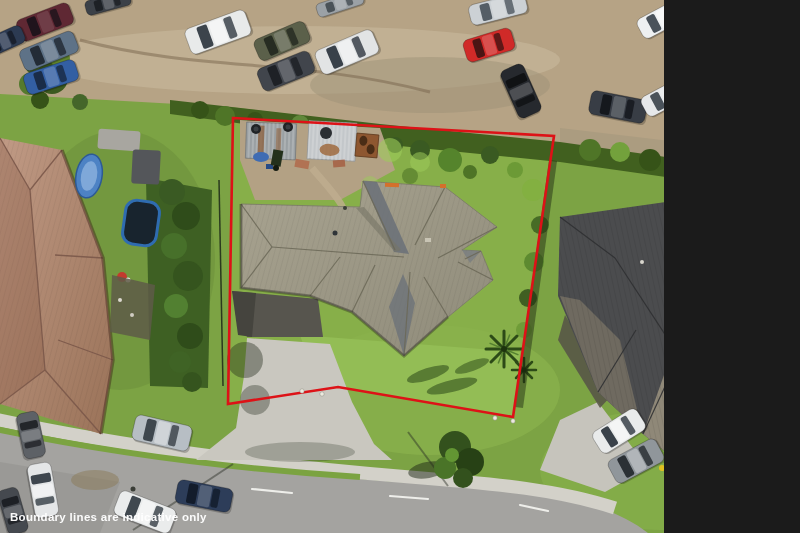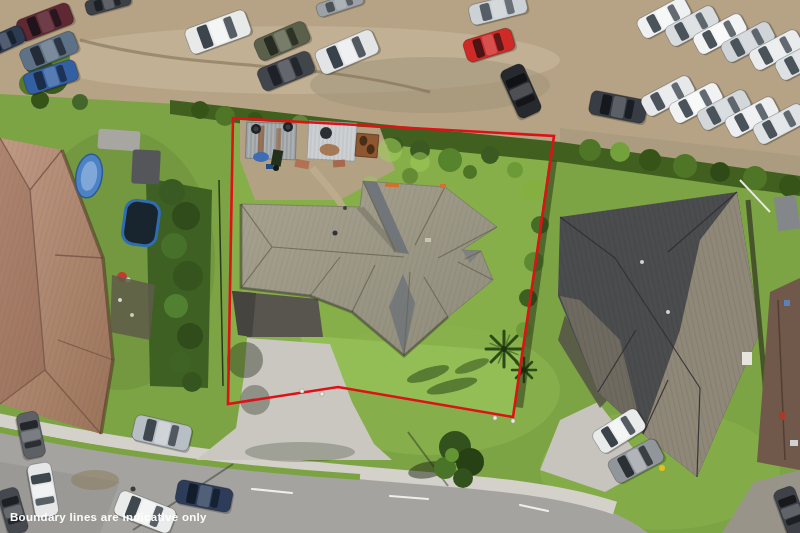"Boundary lines are indicative only" .stage { width: 800px -> 664px }
